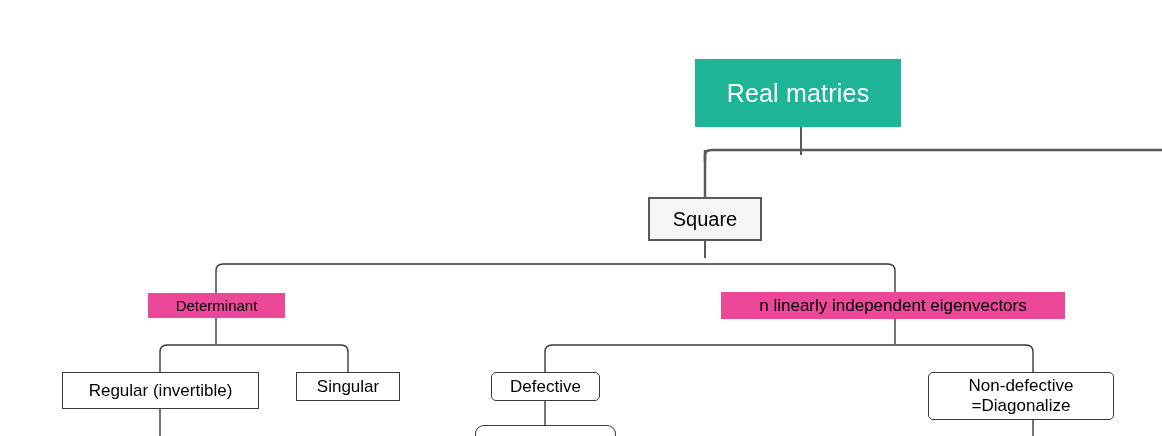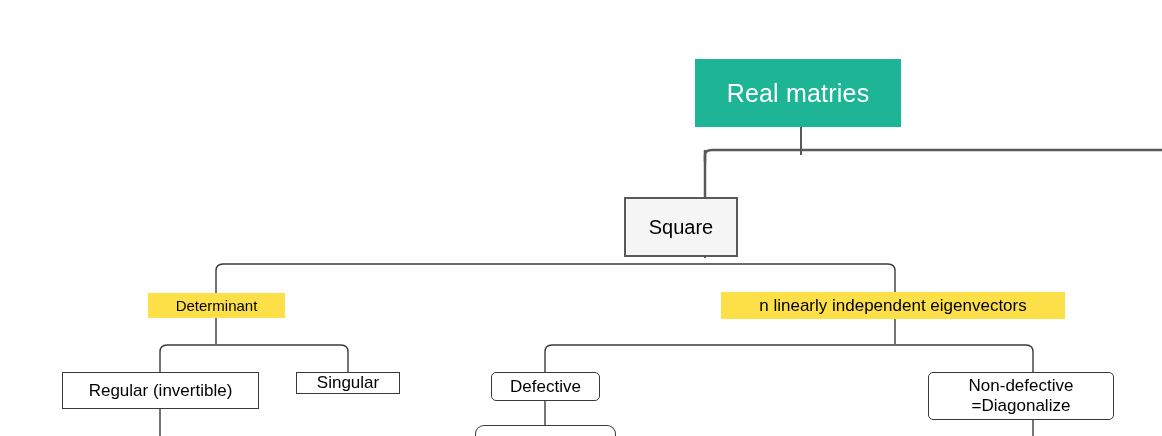"Square" div.node { height: 60px -> 44px; left: 624px -> 648px }
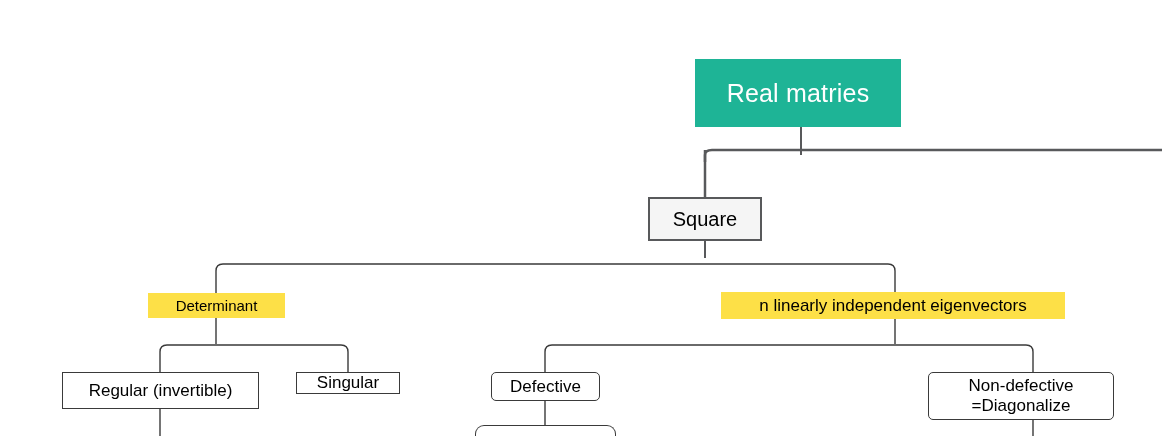"Determinant" .node-label-orange { background: #fde047 -> #ec4899 }
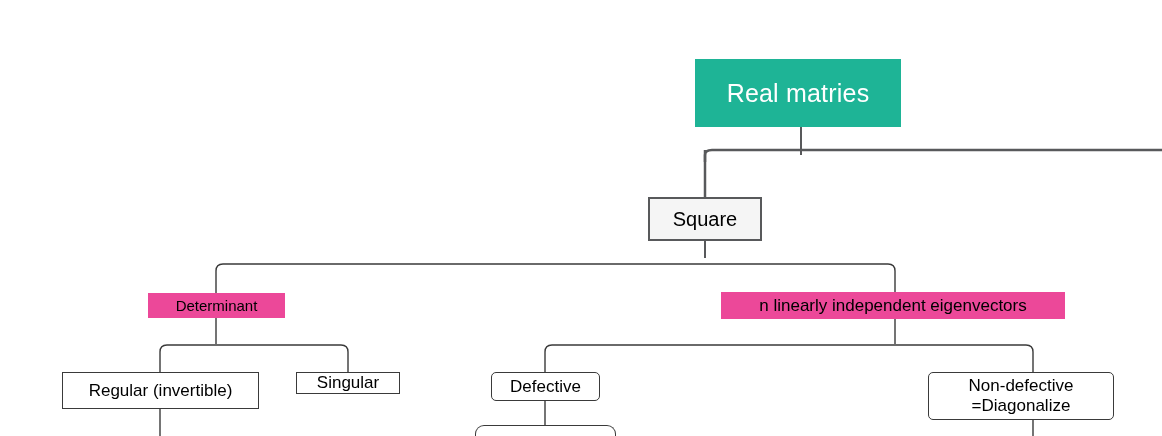"Singular" div.node { height: 22px -> 29px }
